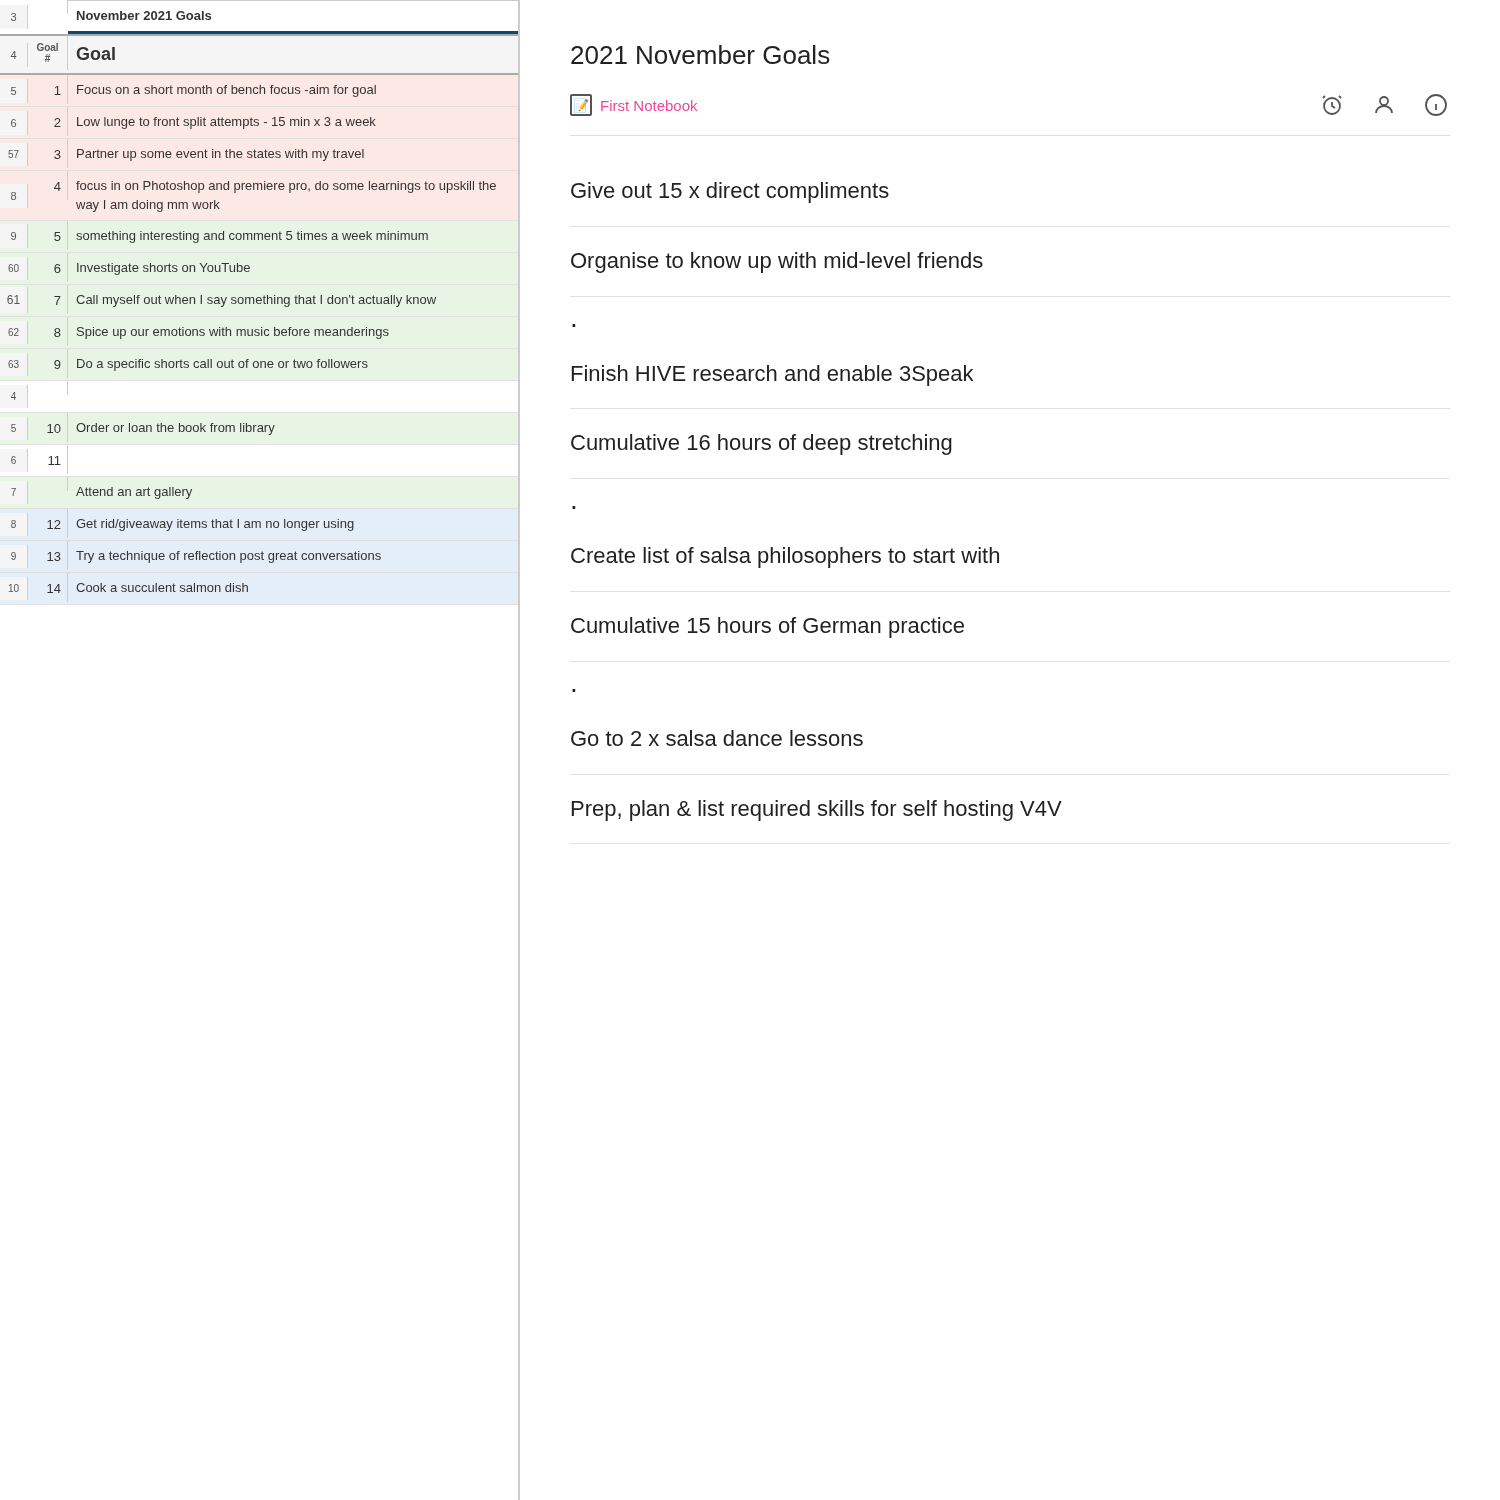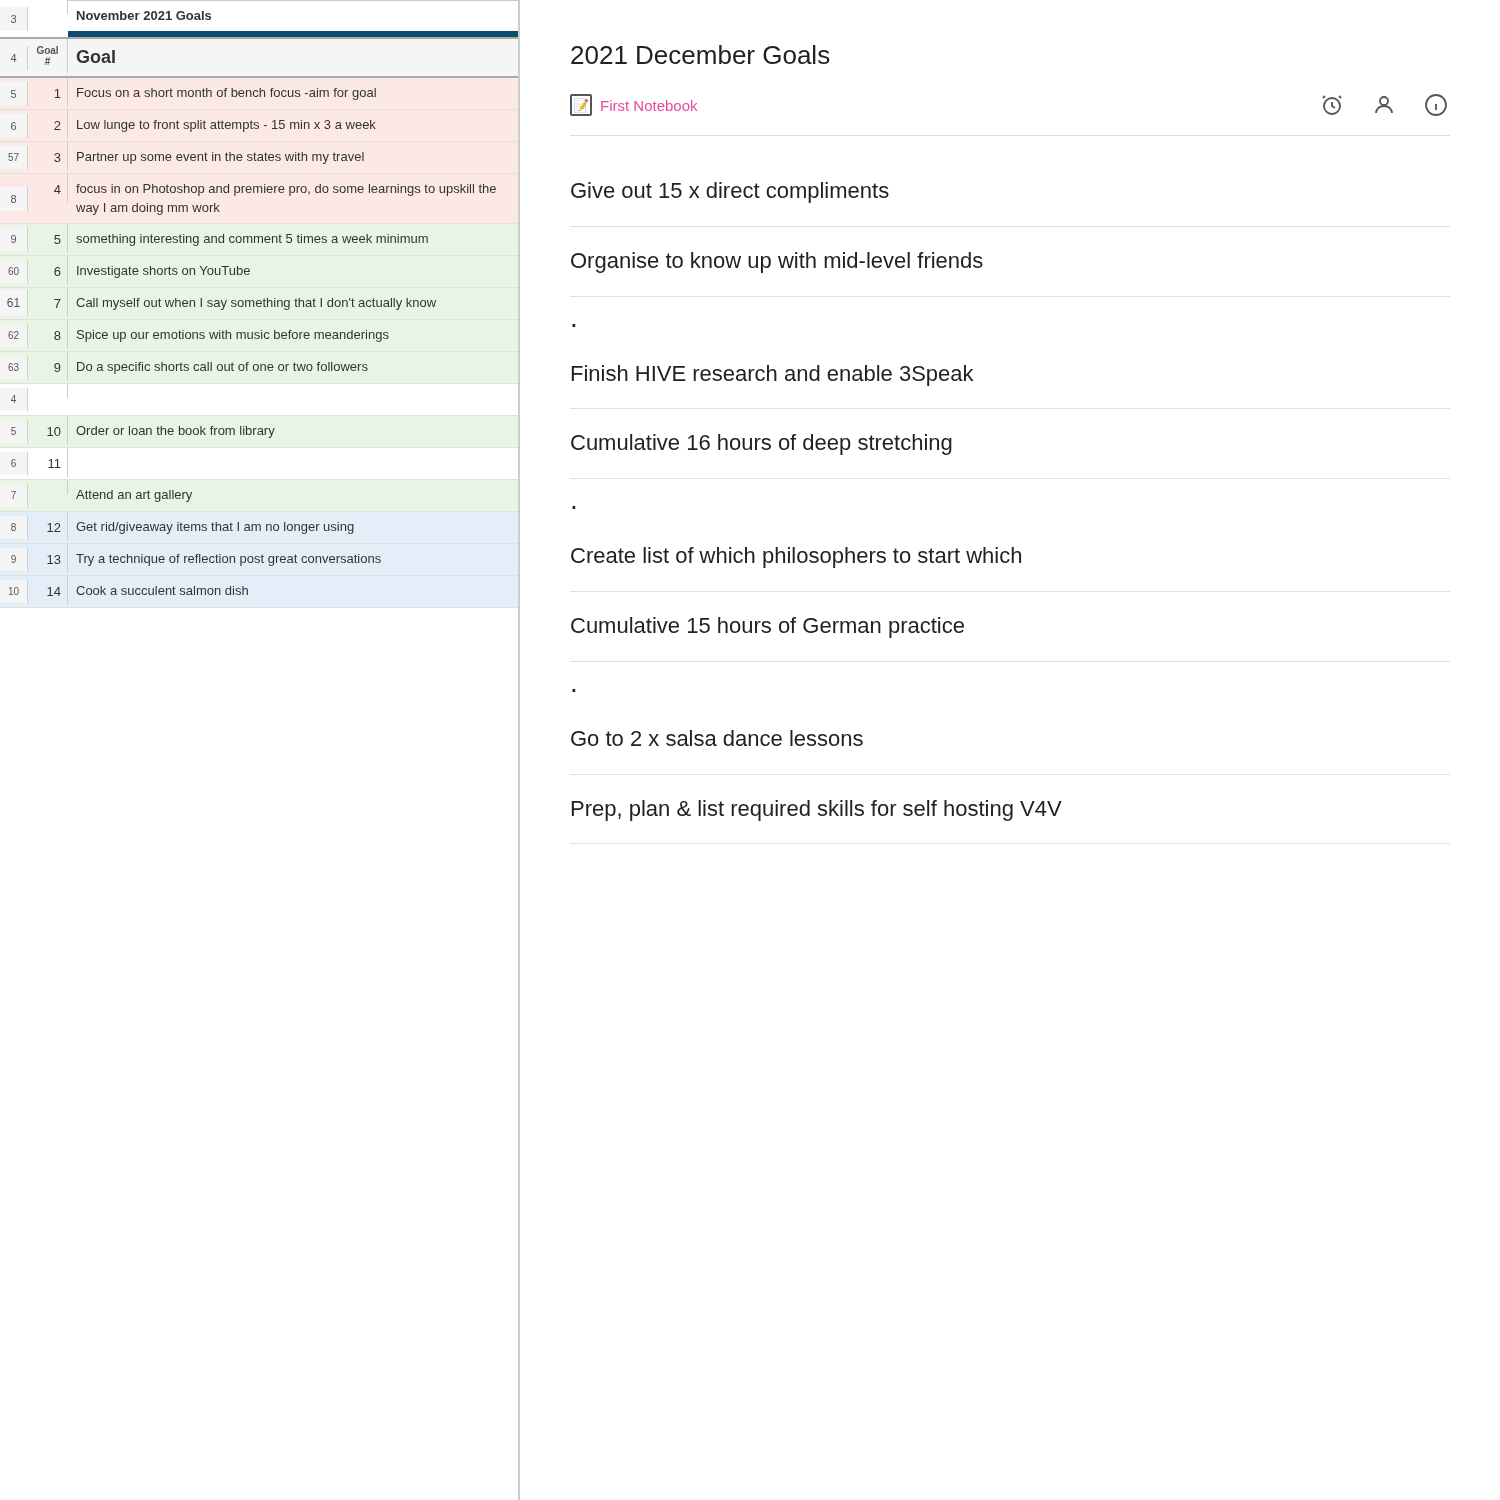"November 2021 Goals" .sheet-header { border-bottom: 6px solid #0c4a6e -> 3px solid #0c4a6e }
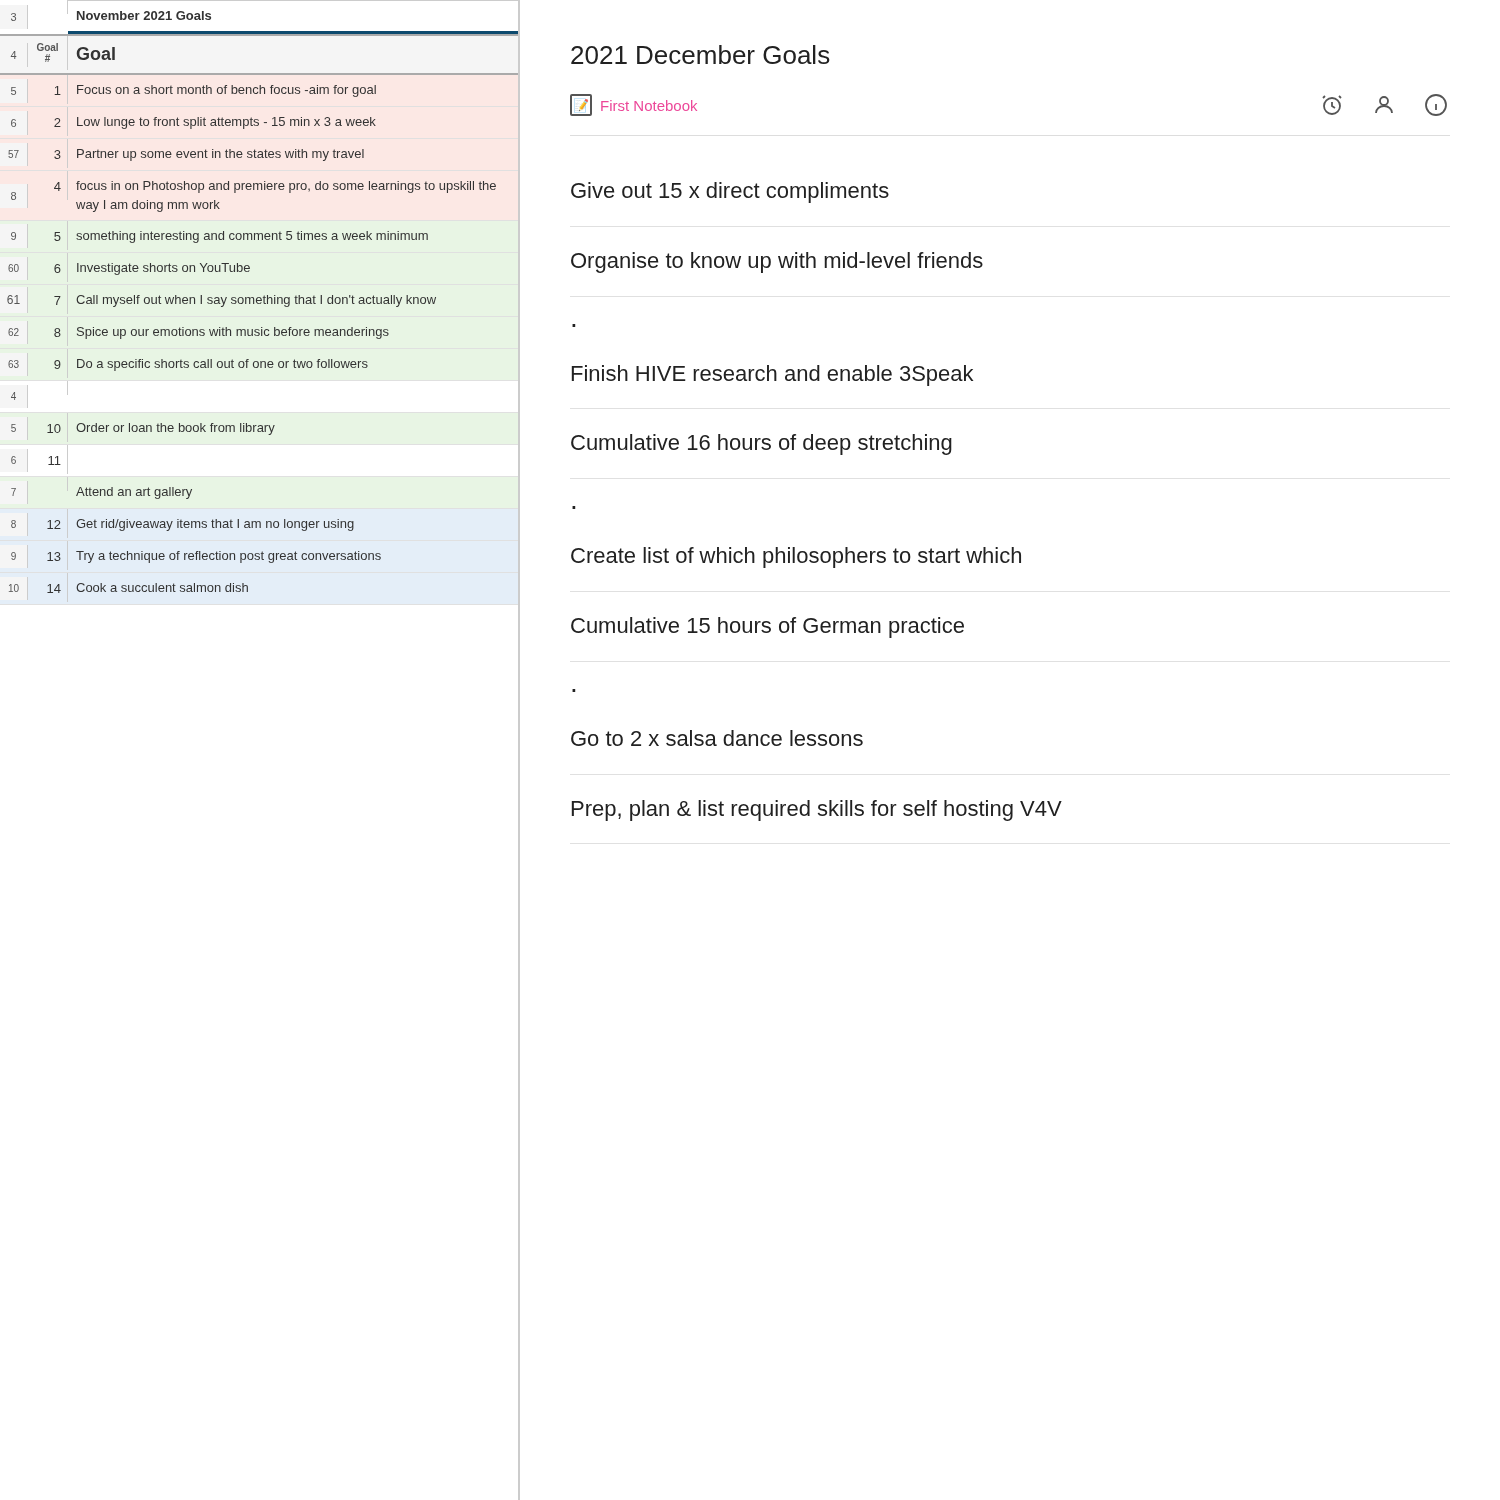"2021 December Goals" h1.notes-title { text: December -> November }
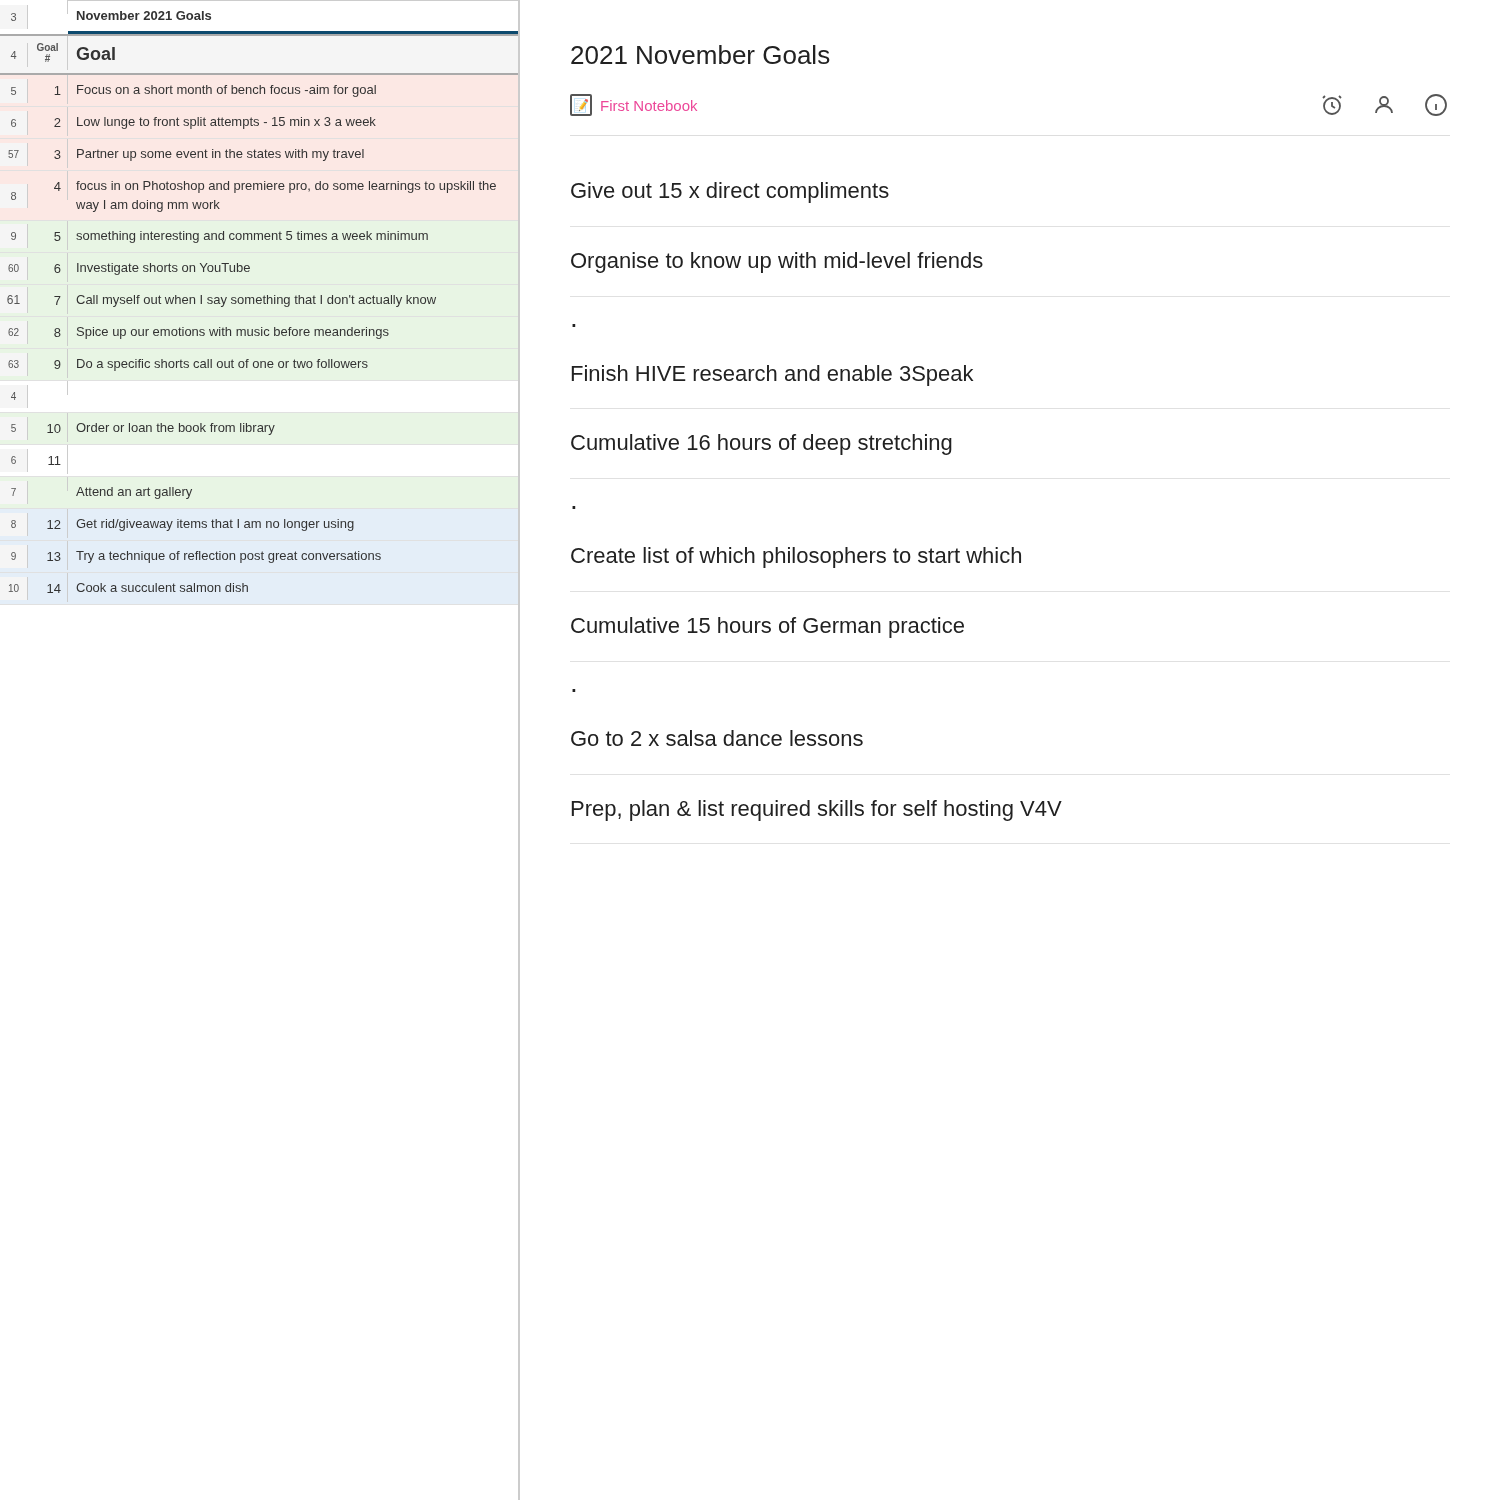"Create list of which philosophers" div.note-item { text: which philosophers to start which -> salsa philosophers to start with }
